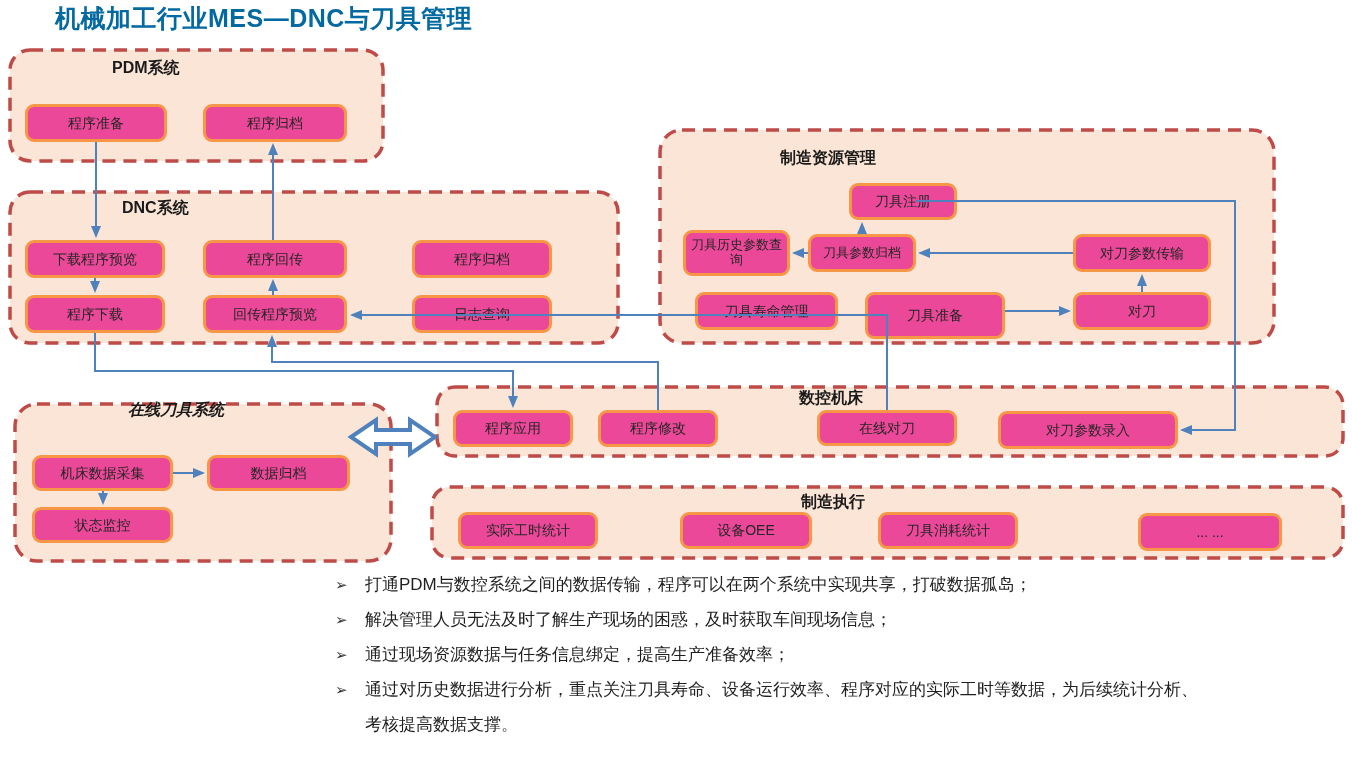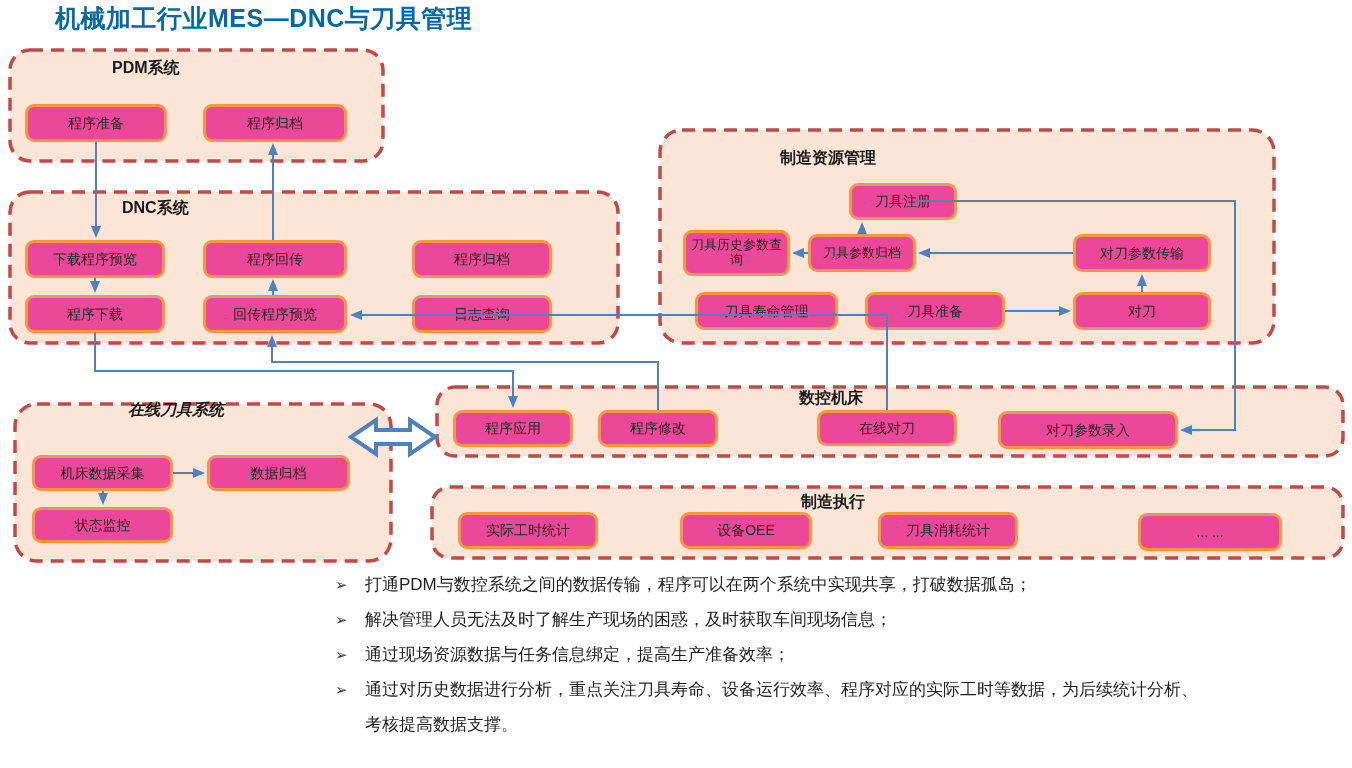"刀具准备" div.node { height: 38px -> 47px }
